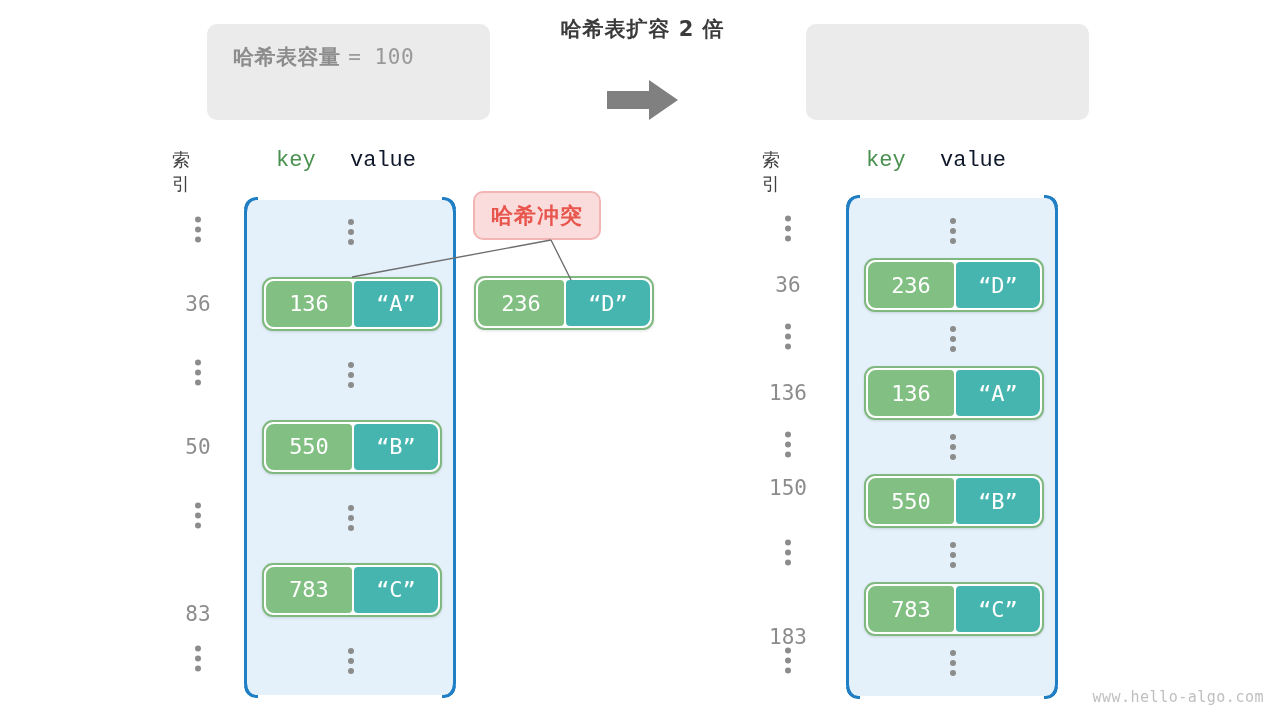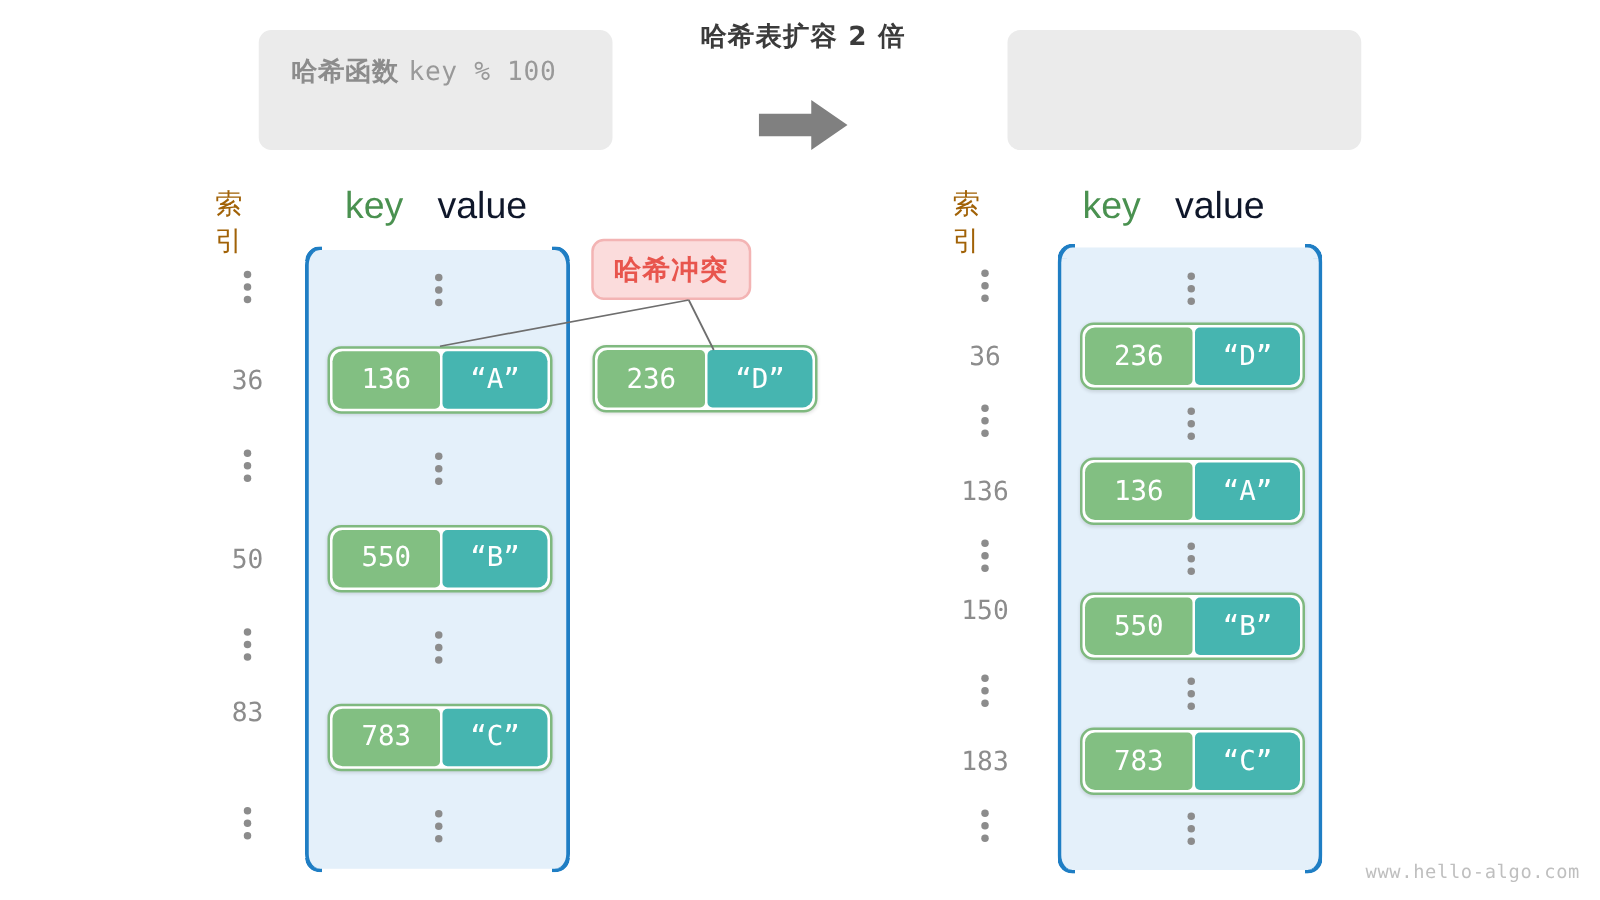"哈希表容量 = 100" div.info-line { html: none -> <div> <span>哈希表容量</span> <span>= 100</span> </div> }
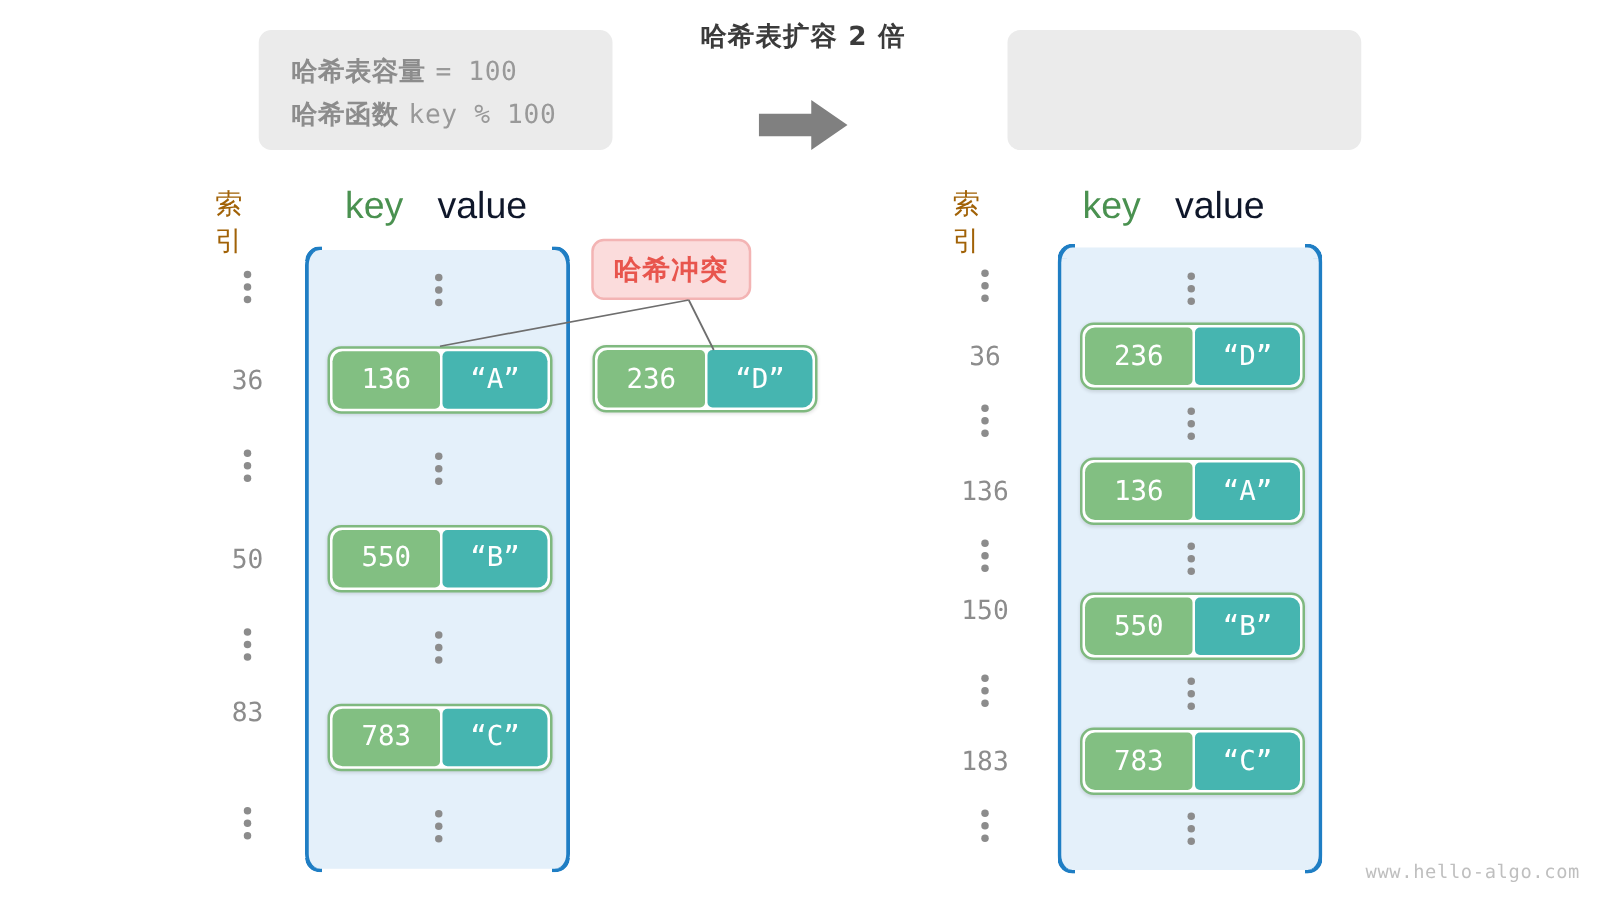"哈希函数 key % 100" div.info-line { html: <div> <span>哈希函数</span> <span>key % 100</span> </div> -> none }
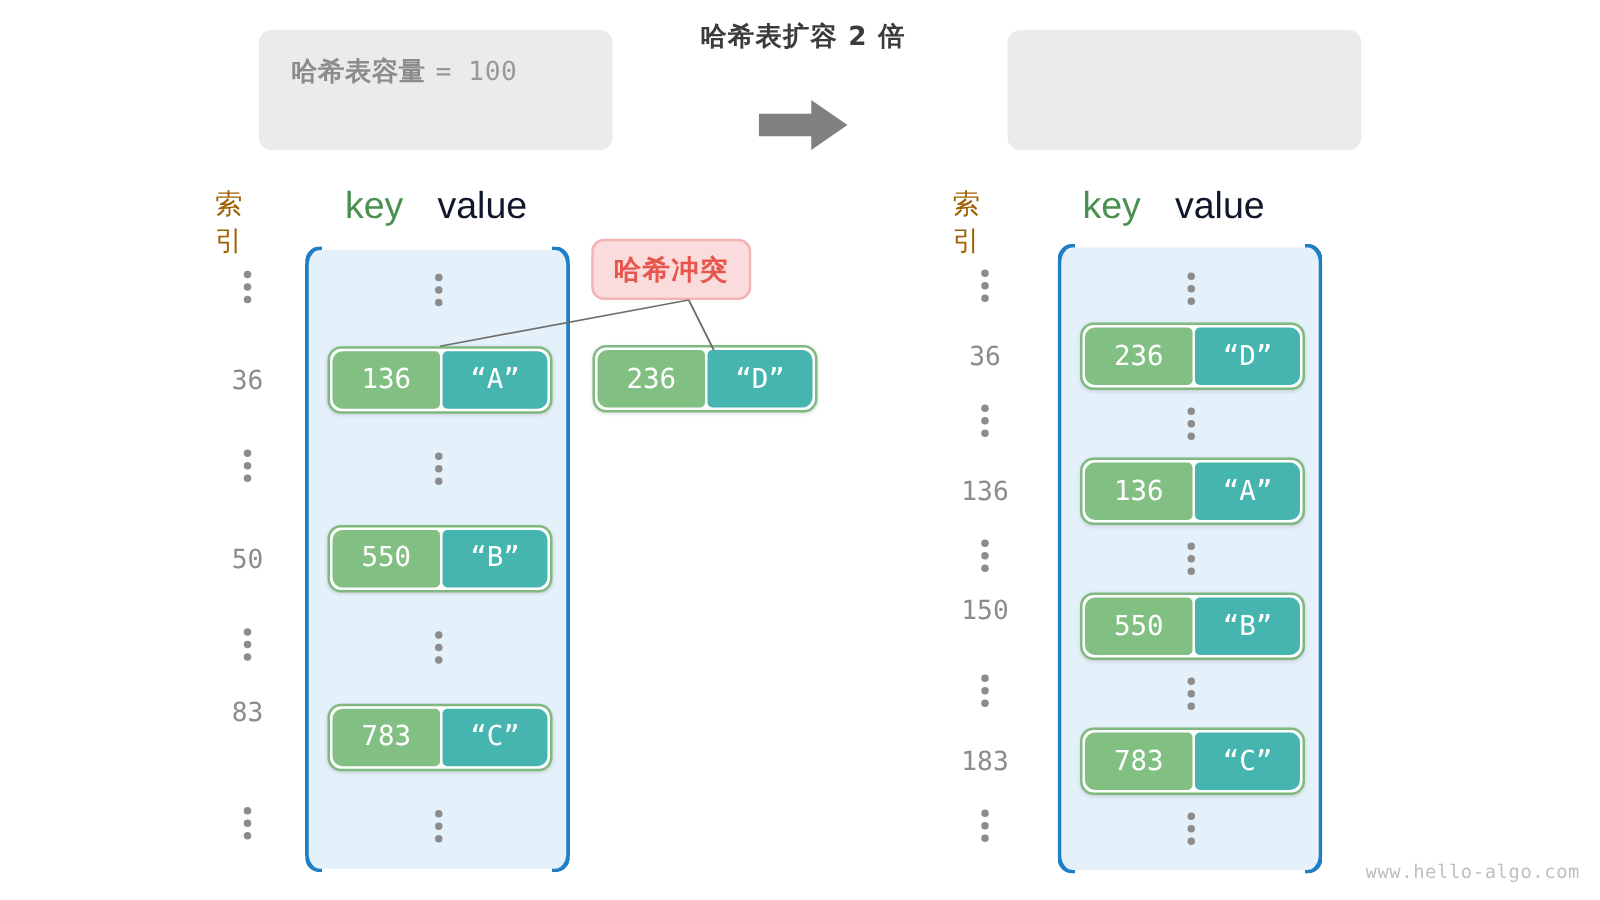"索引" .hdr-index { color: #a16207 -> #404040; font-size: 22px -> 18px }
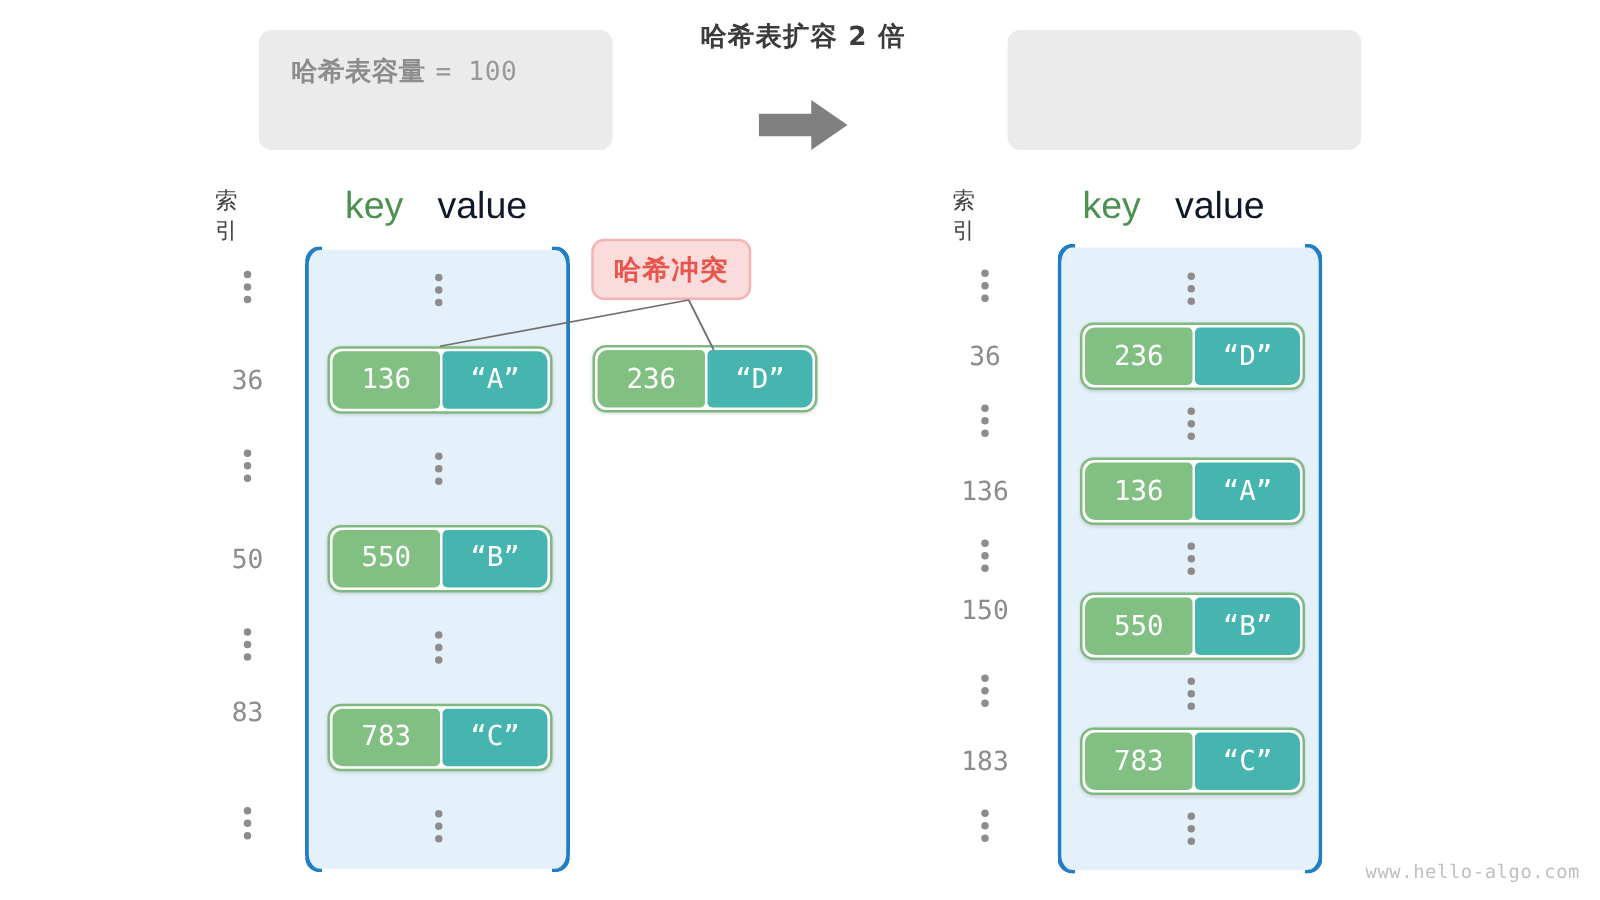"key" .hdr-key, .hdr-value { font-family: Liberation Sans, sans-serif -> Liberation Mono, monospace; font-size: 30px -> 22px }
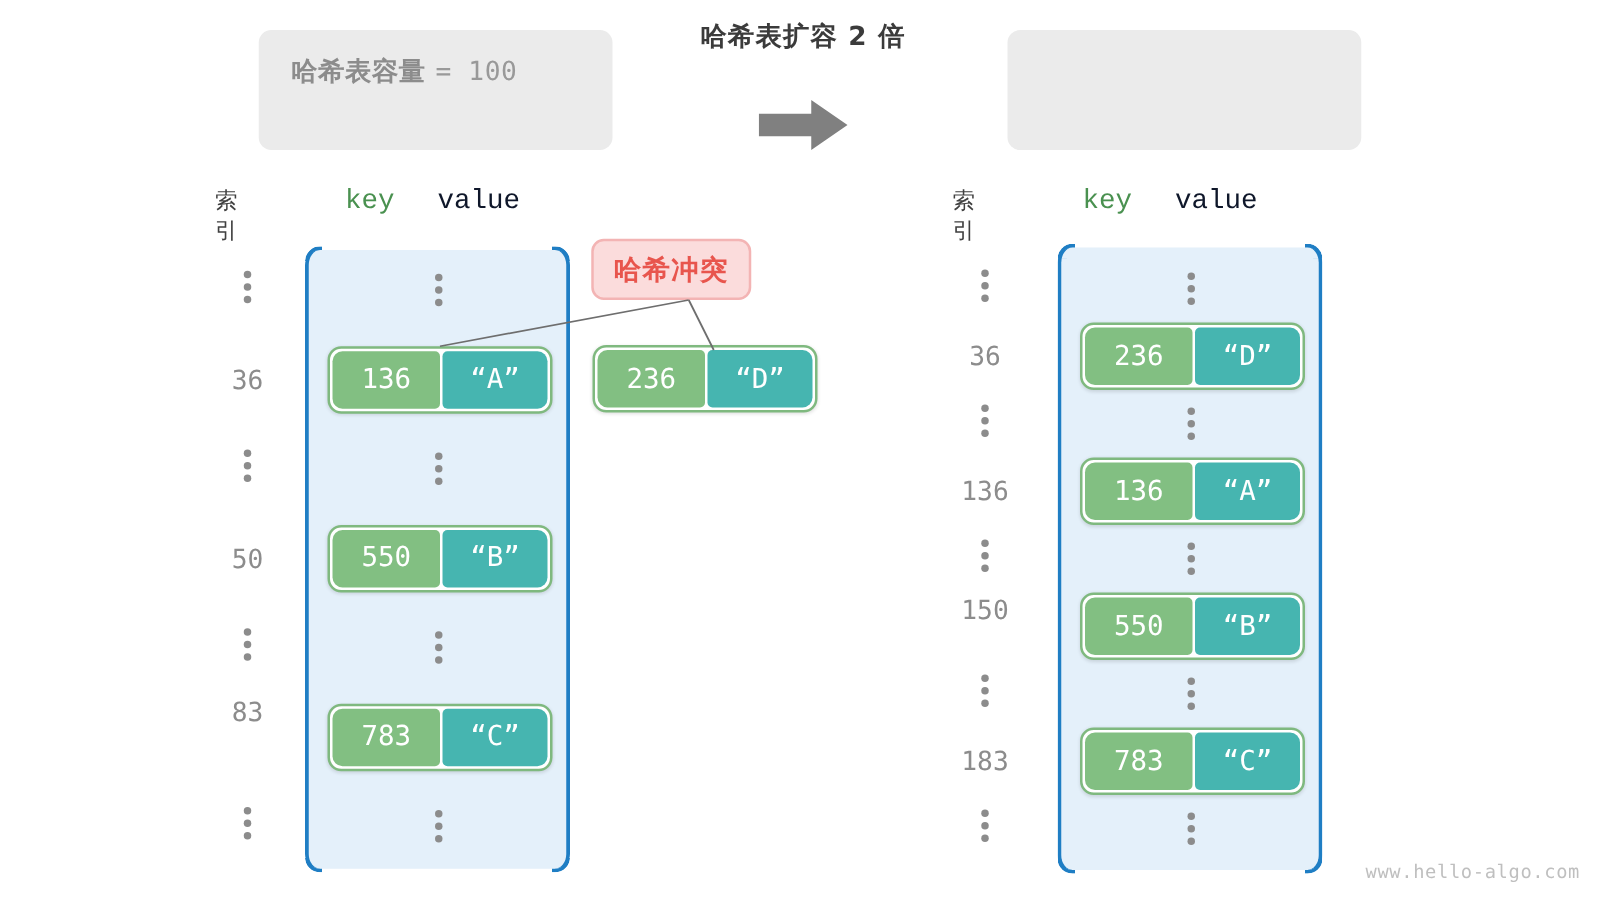"83" div.idx-cell { top: 430px -> 474px }
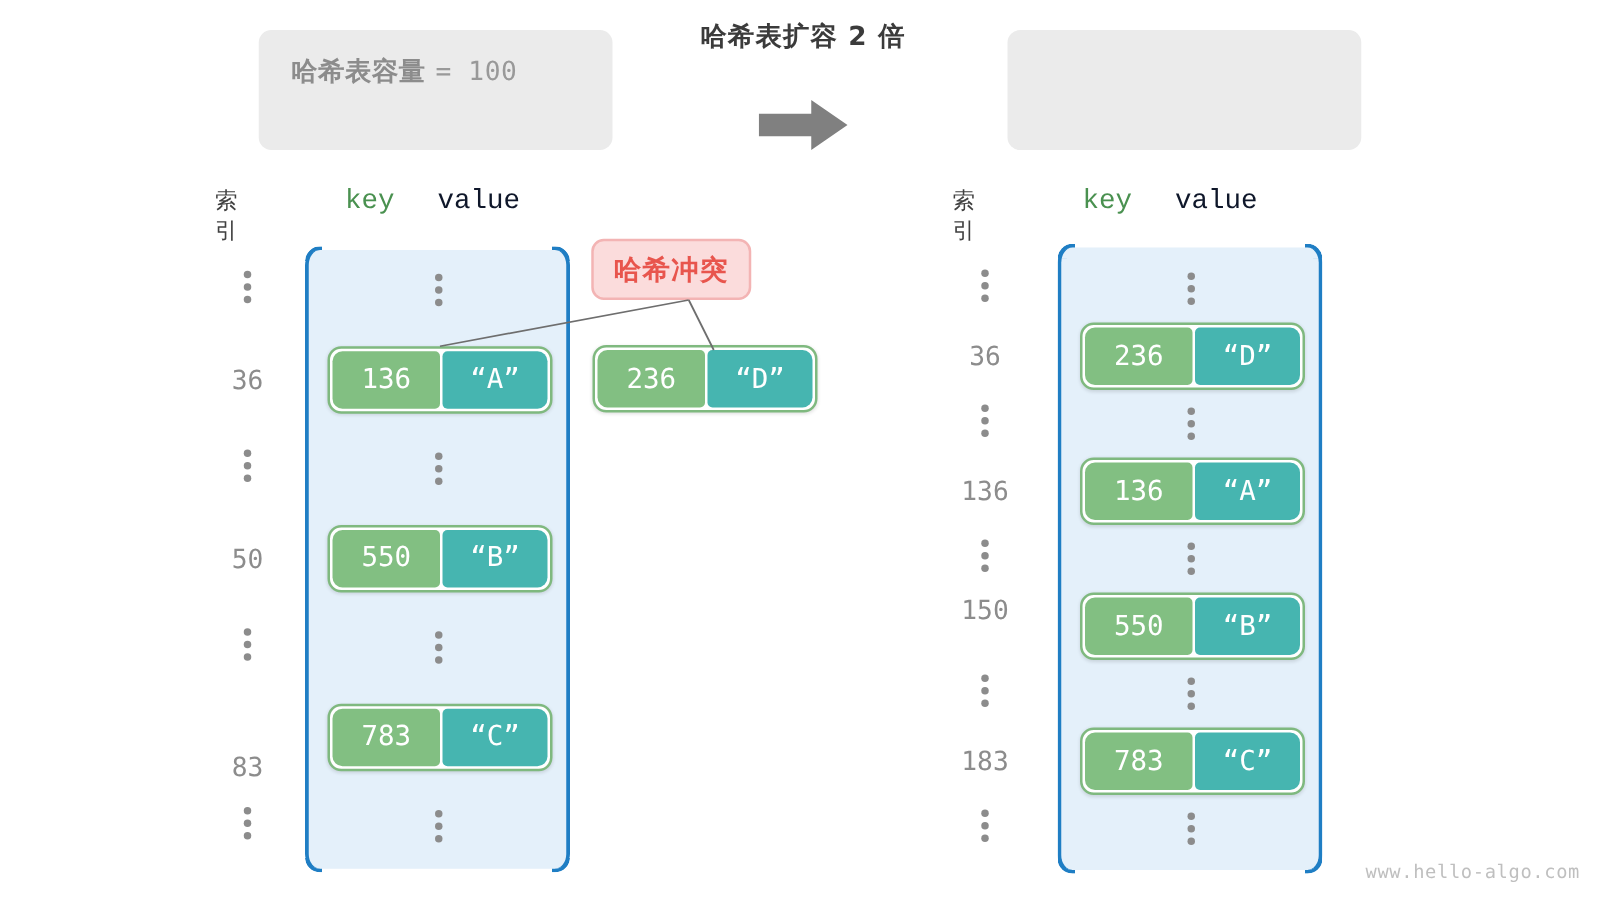"183" div.idx-cell { top: 469px -> 497px }
